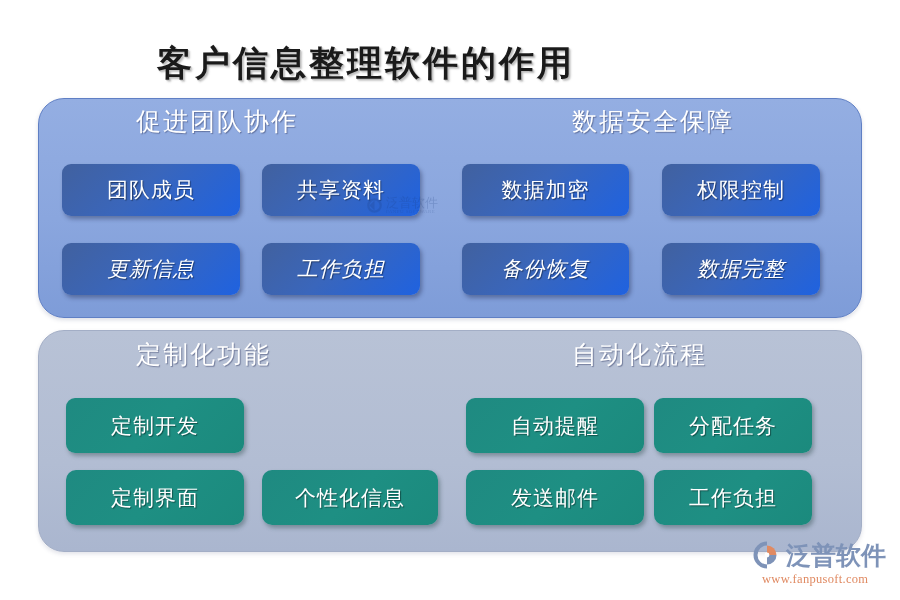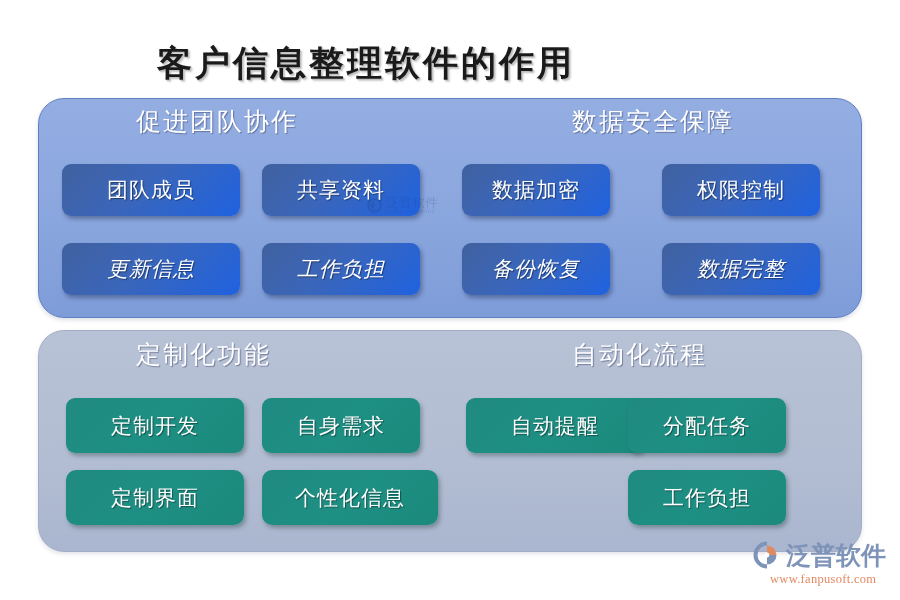"数据加密" .col3 { border-radius: none -> 8px; width: 148px -> 167px }
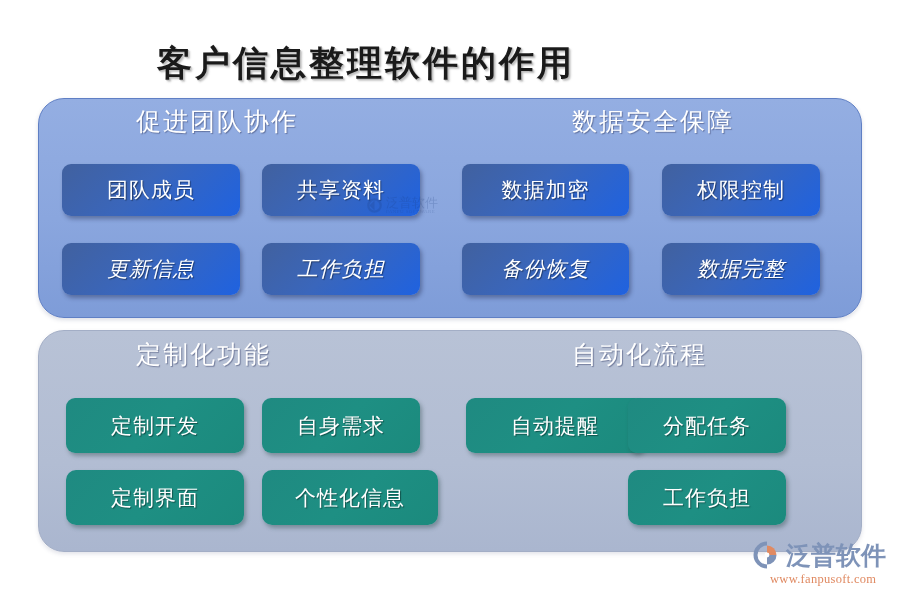"自身需求" div.chip { html: <div>自身需求</div> -> none }
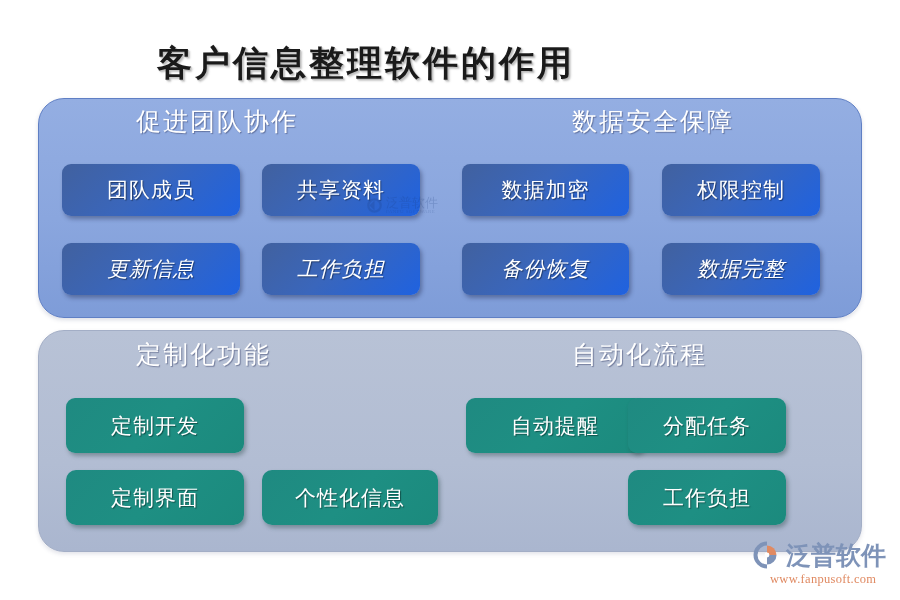"分配任务" .colg4 { left: 628px -> 654px }
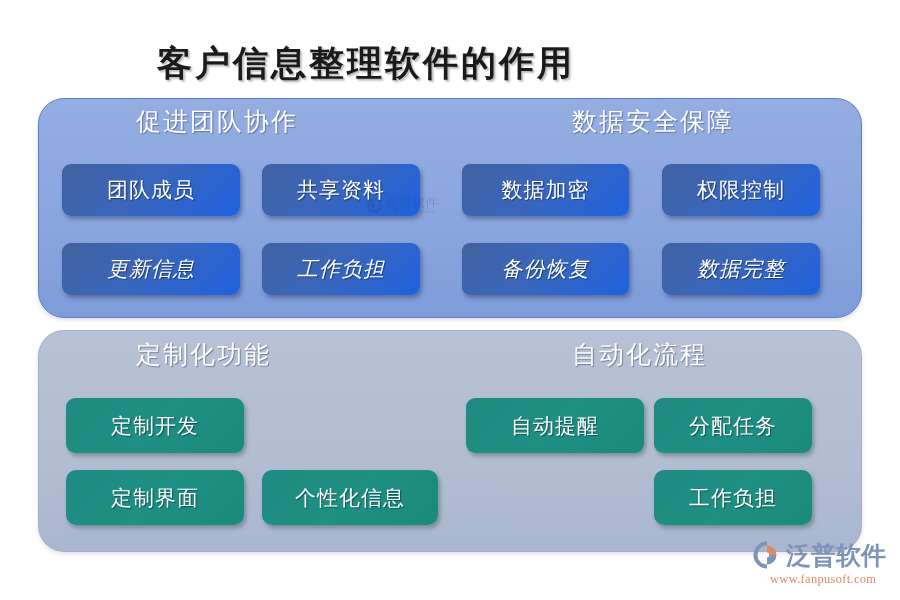"发送邮件" div.chip { html: none -> <div>发送邮件</div> }
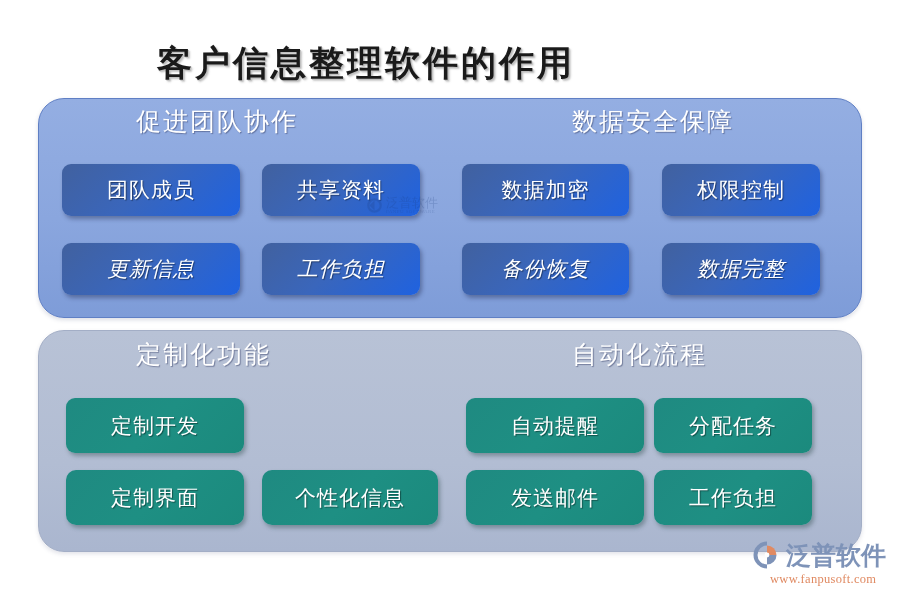"www.fanpusoft.com" .brand-url { margin-left: 18px -> 10px }
